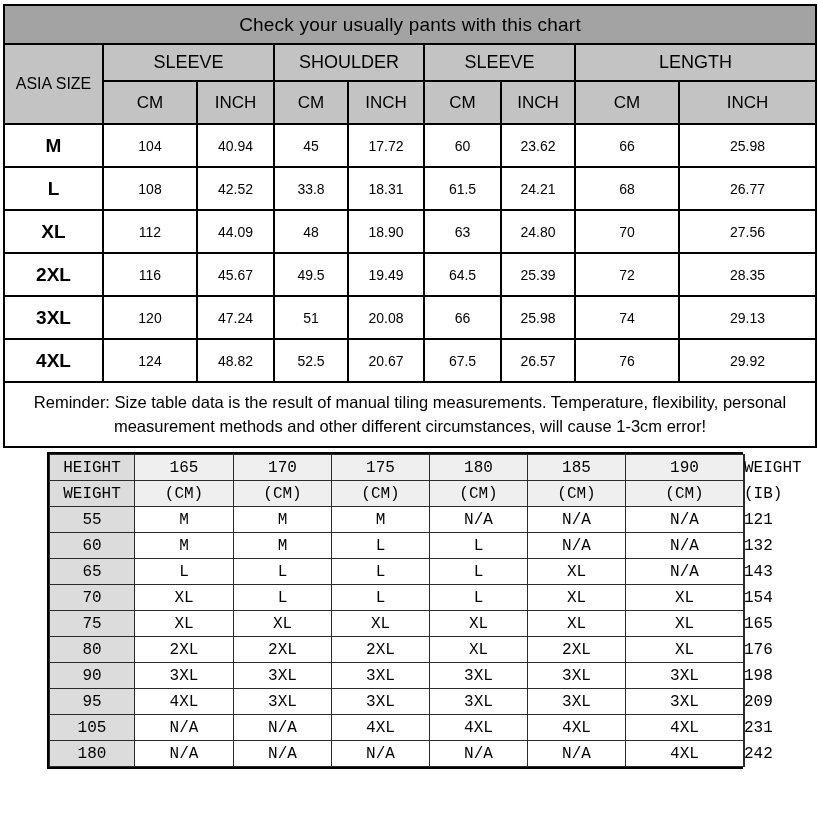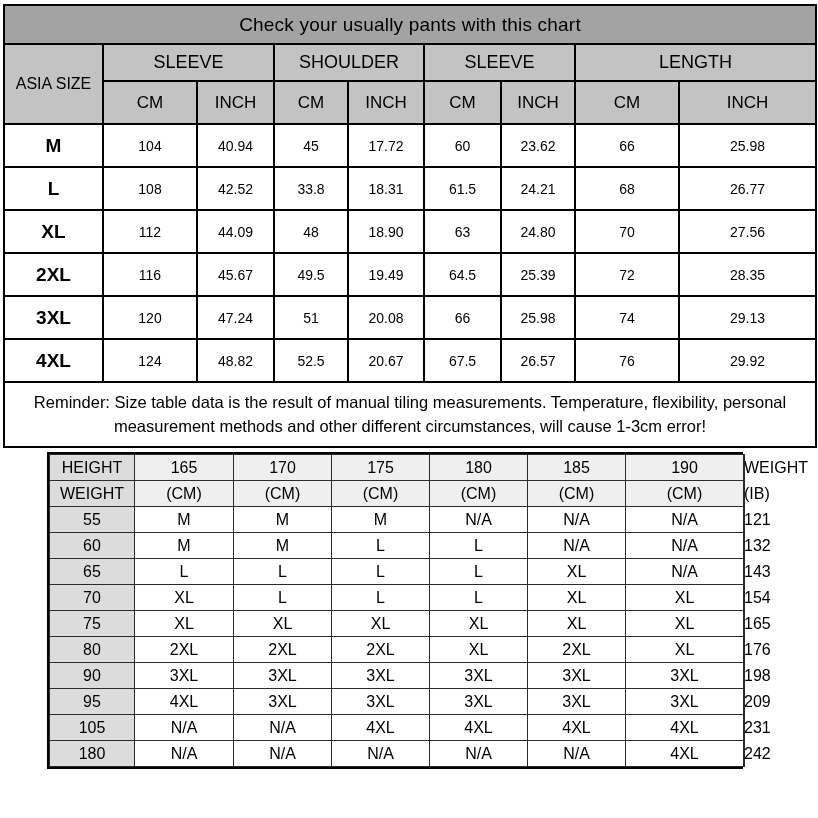"HEIGHT" table.hw-table { font-family: Liberation Sans, sans-serif -> Liberation Mono, monospace }
